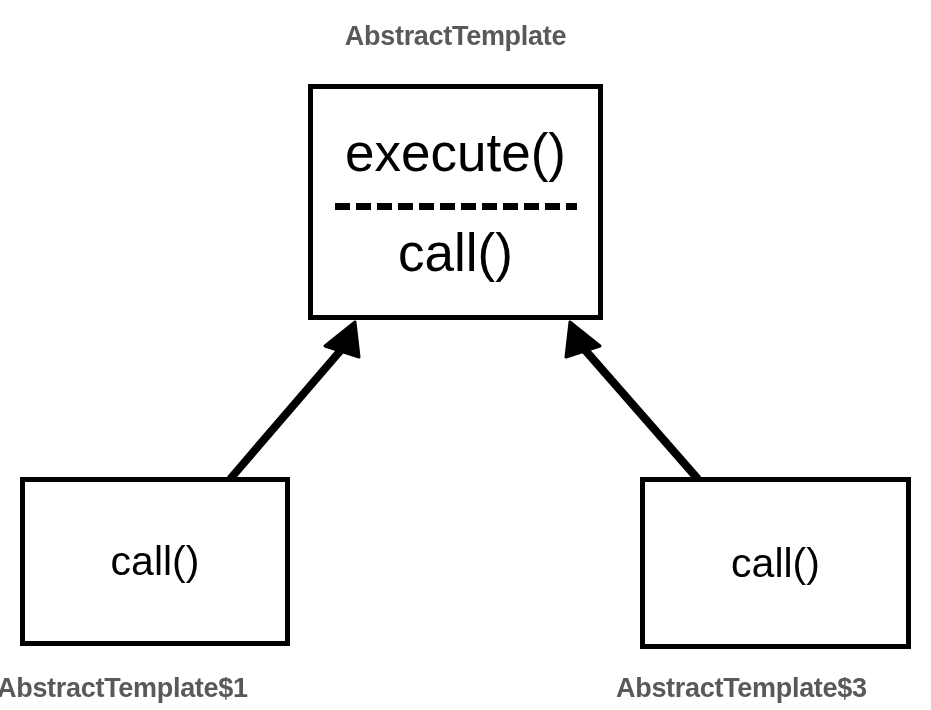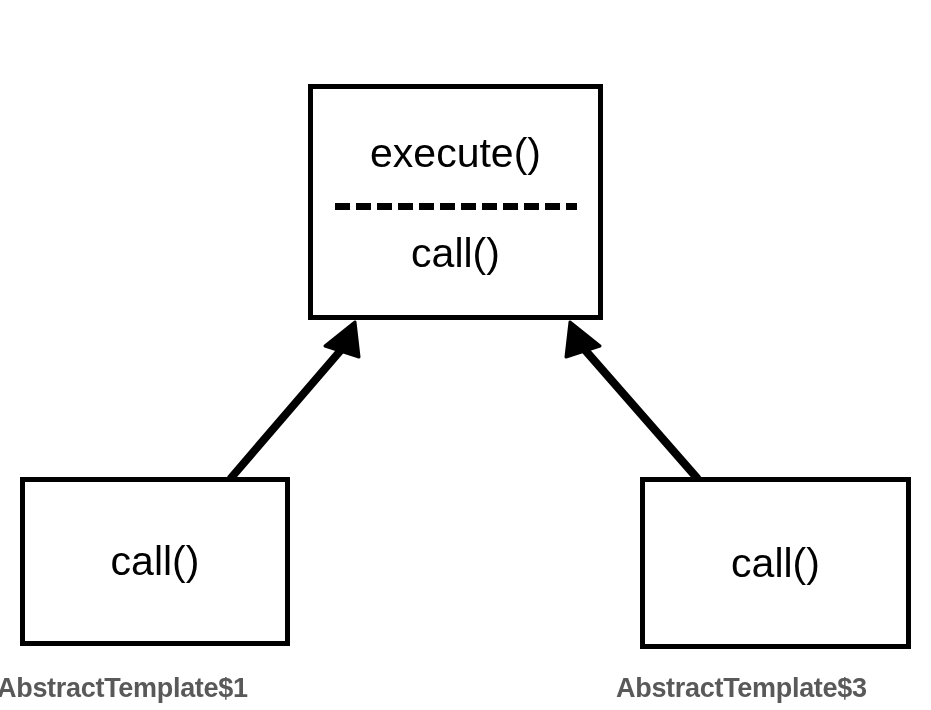"AbstractTemplate" div.class-label { html: none -> <div>AbstractTemplate</div> }
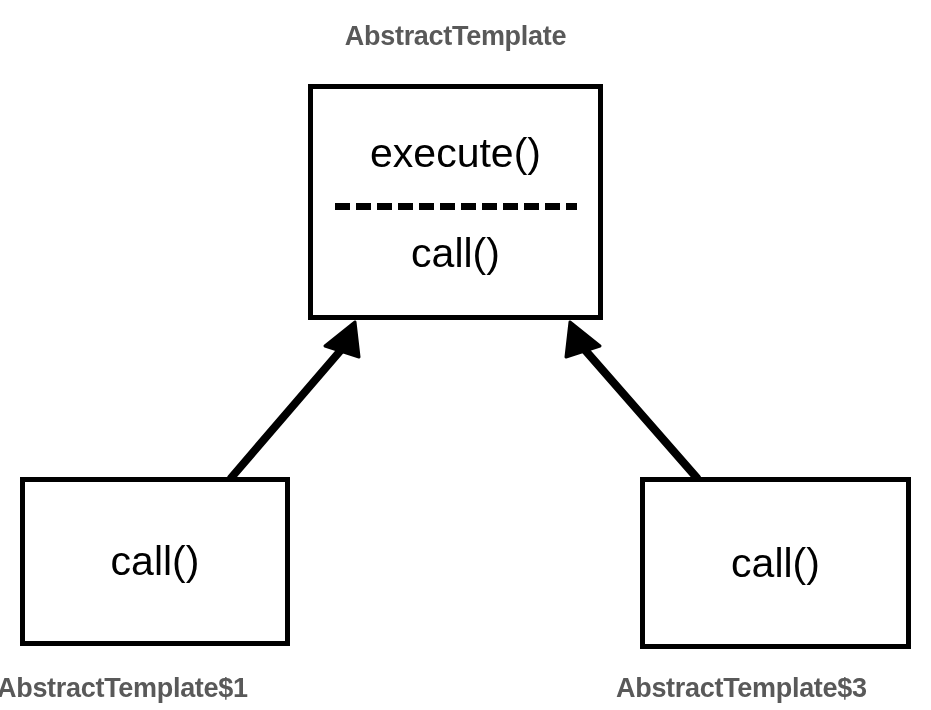"execute()" .member { font-size: 41px -> 53px }
